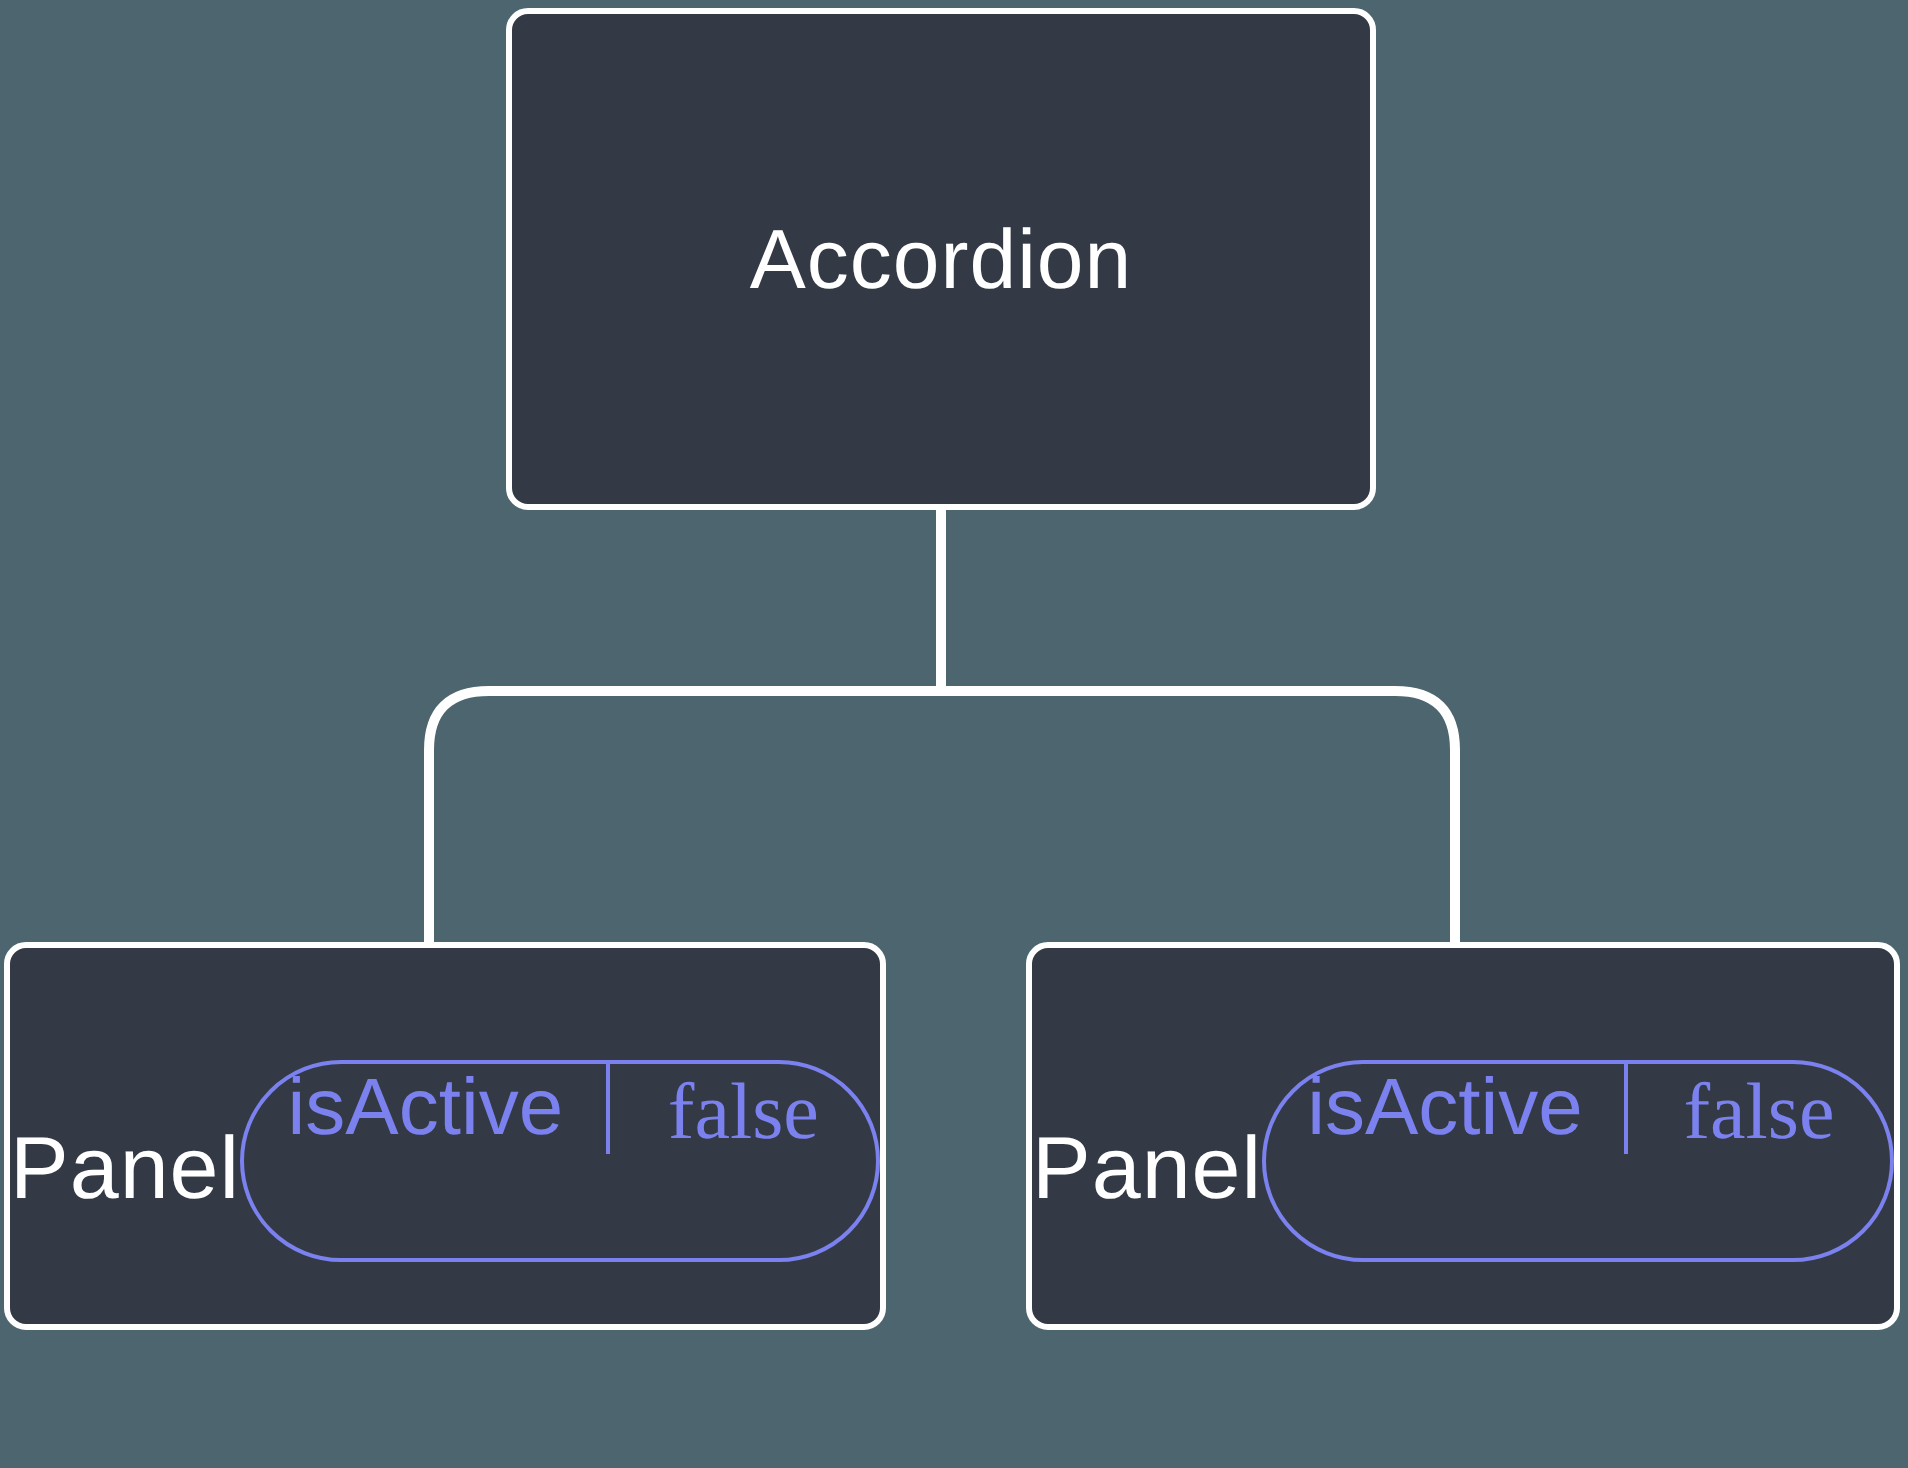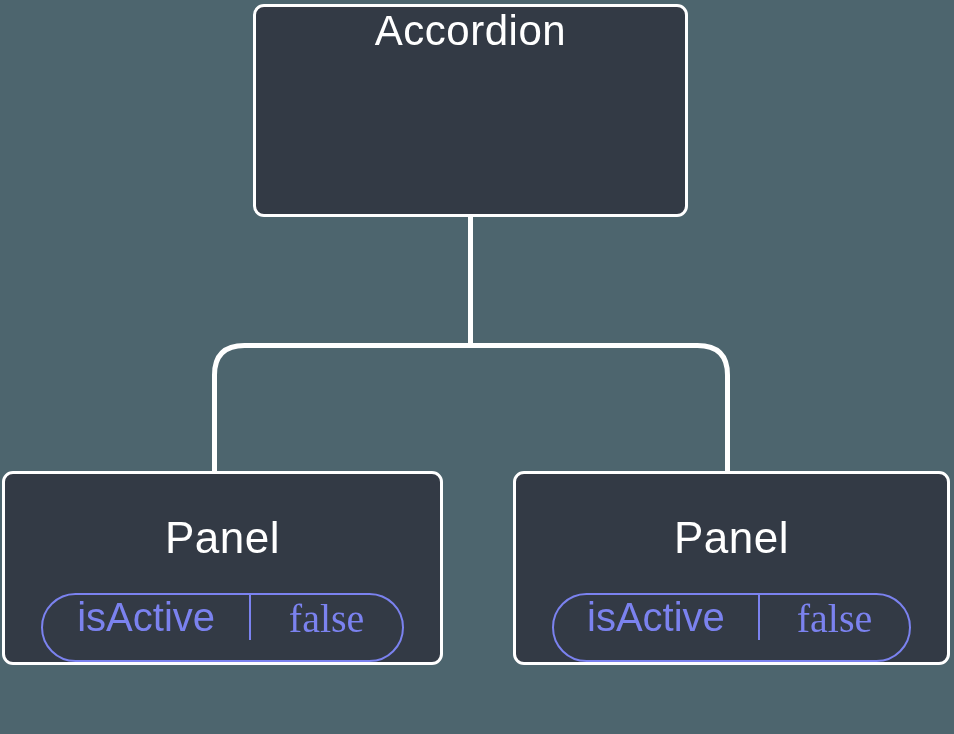"Accordion" .node-root { align-items: flex-start -> center; height: 213px -> 251px }
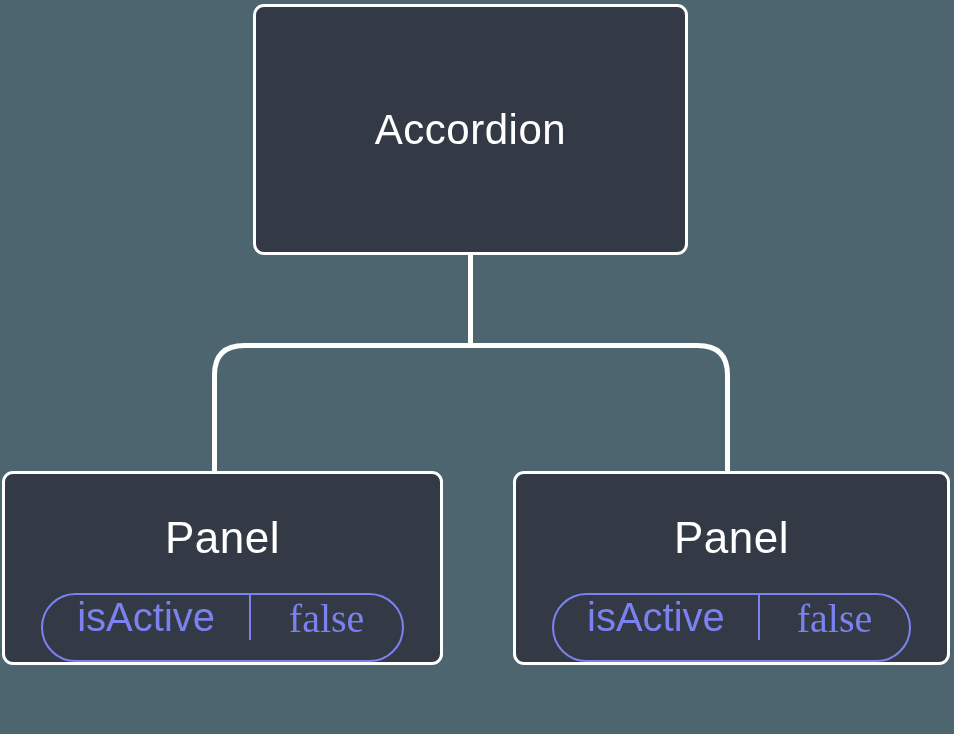"Panel" .node-panel { flex-direction: column -> row }
